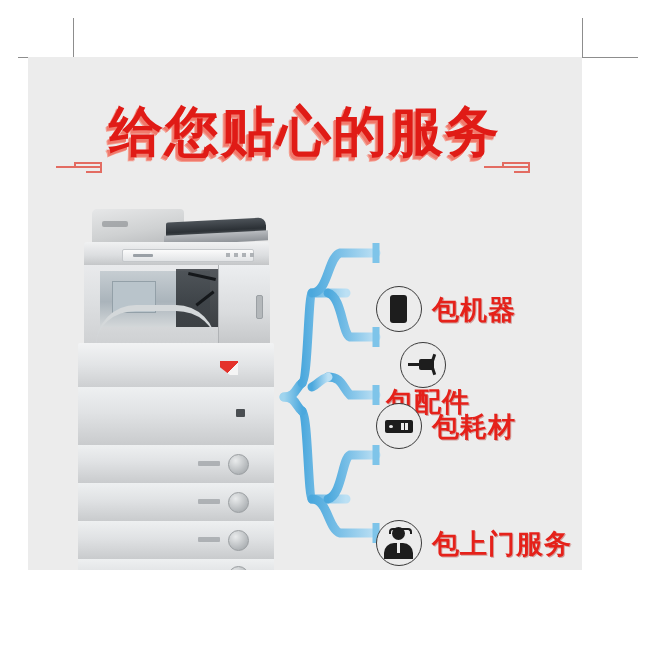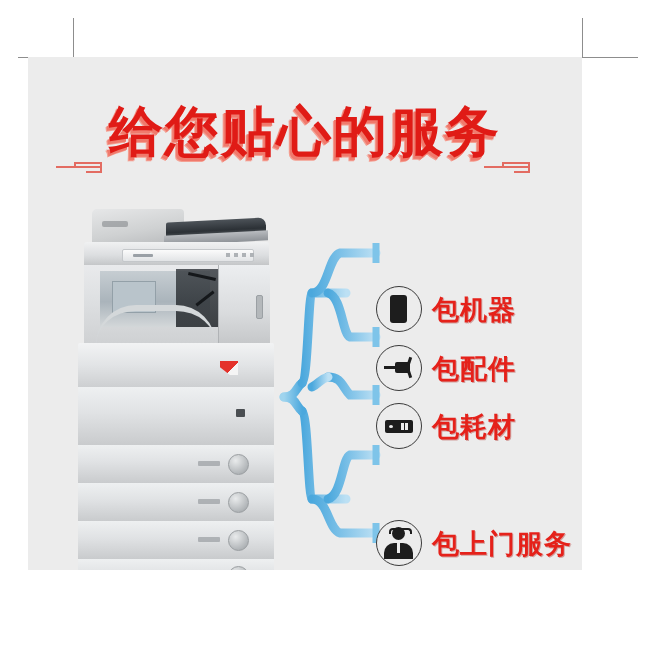"包配件" .r2 { flex-direction: none -> column }
